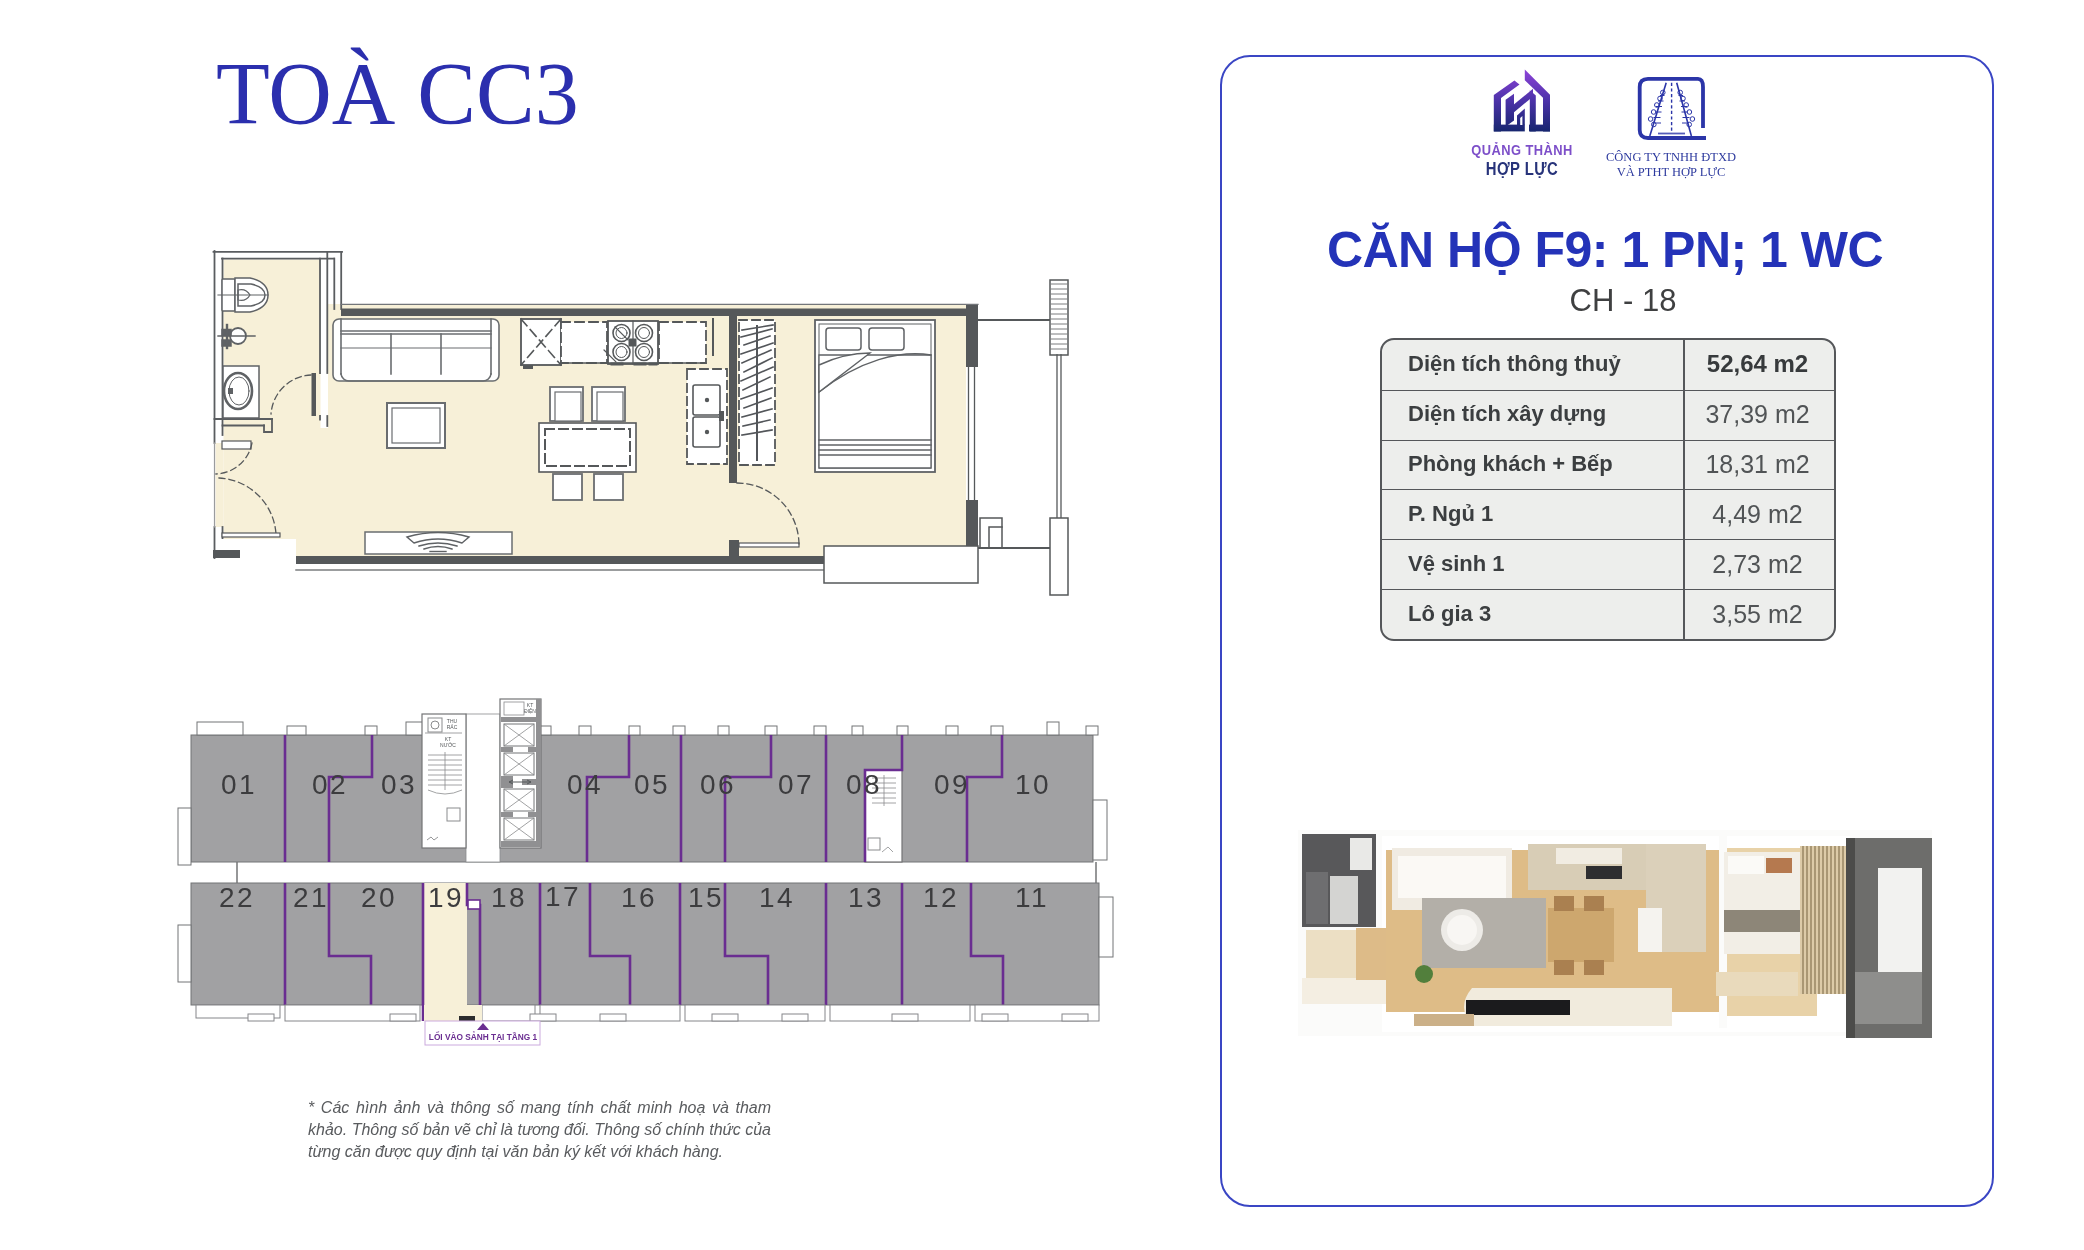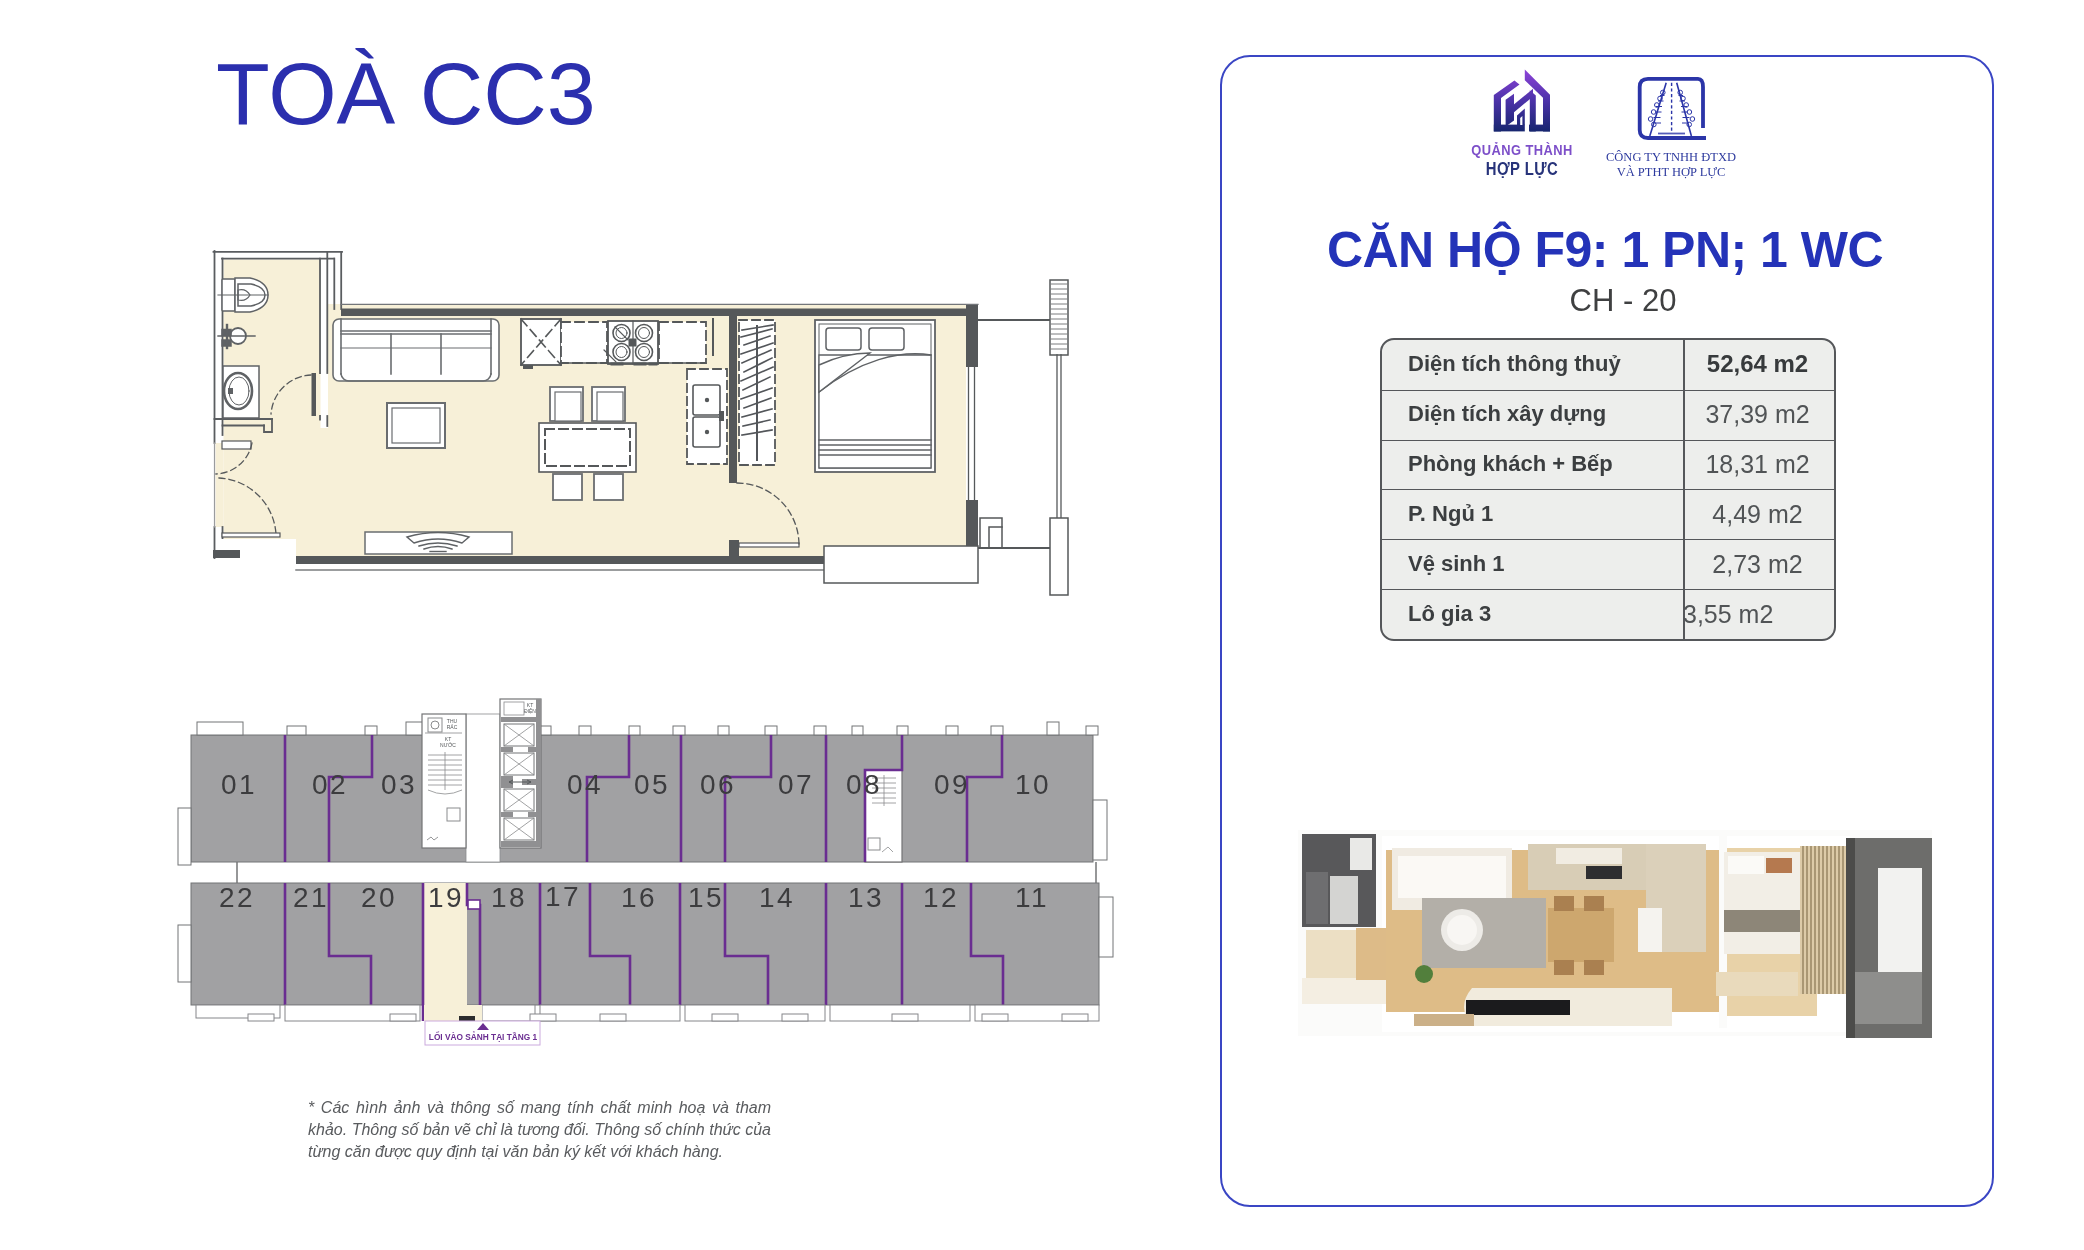"TOÀ CC3" div.abs { font-family: Liberation Sans, sans-serif -> Liberation Serif, serif }
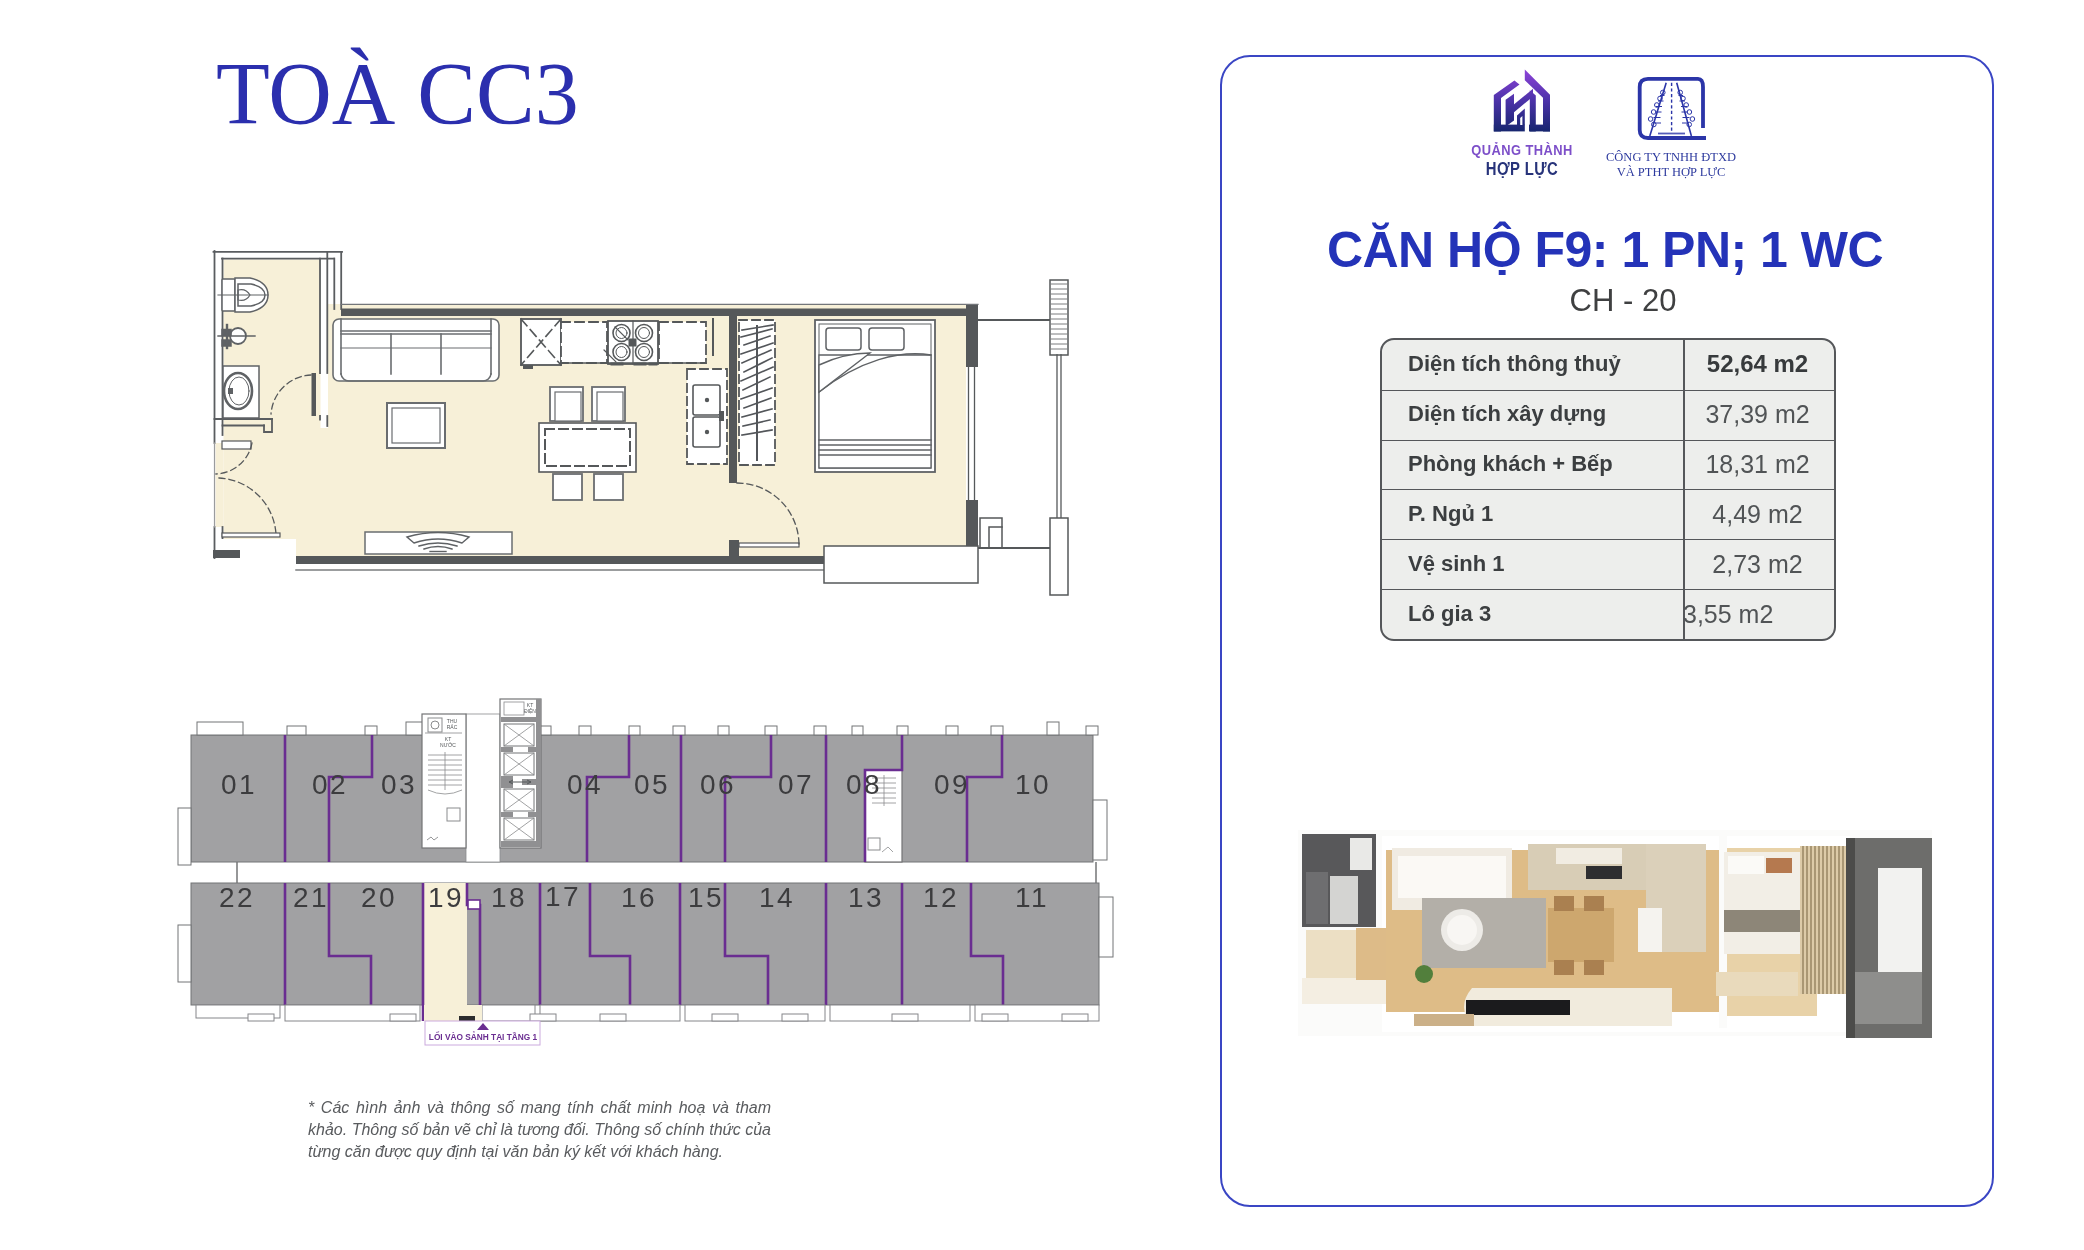"CH - 20" div.abs { text: 20 -> 18 }
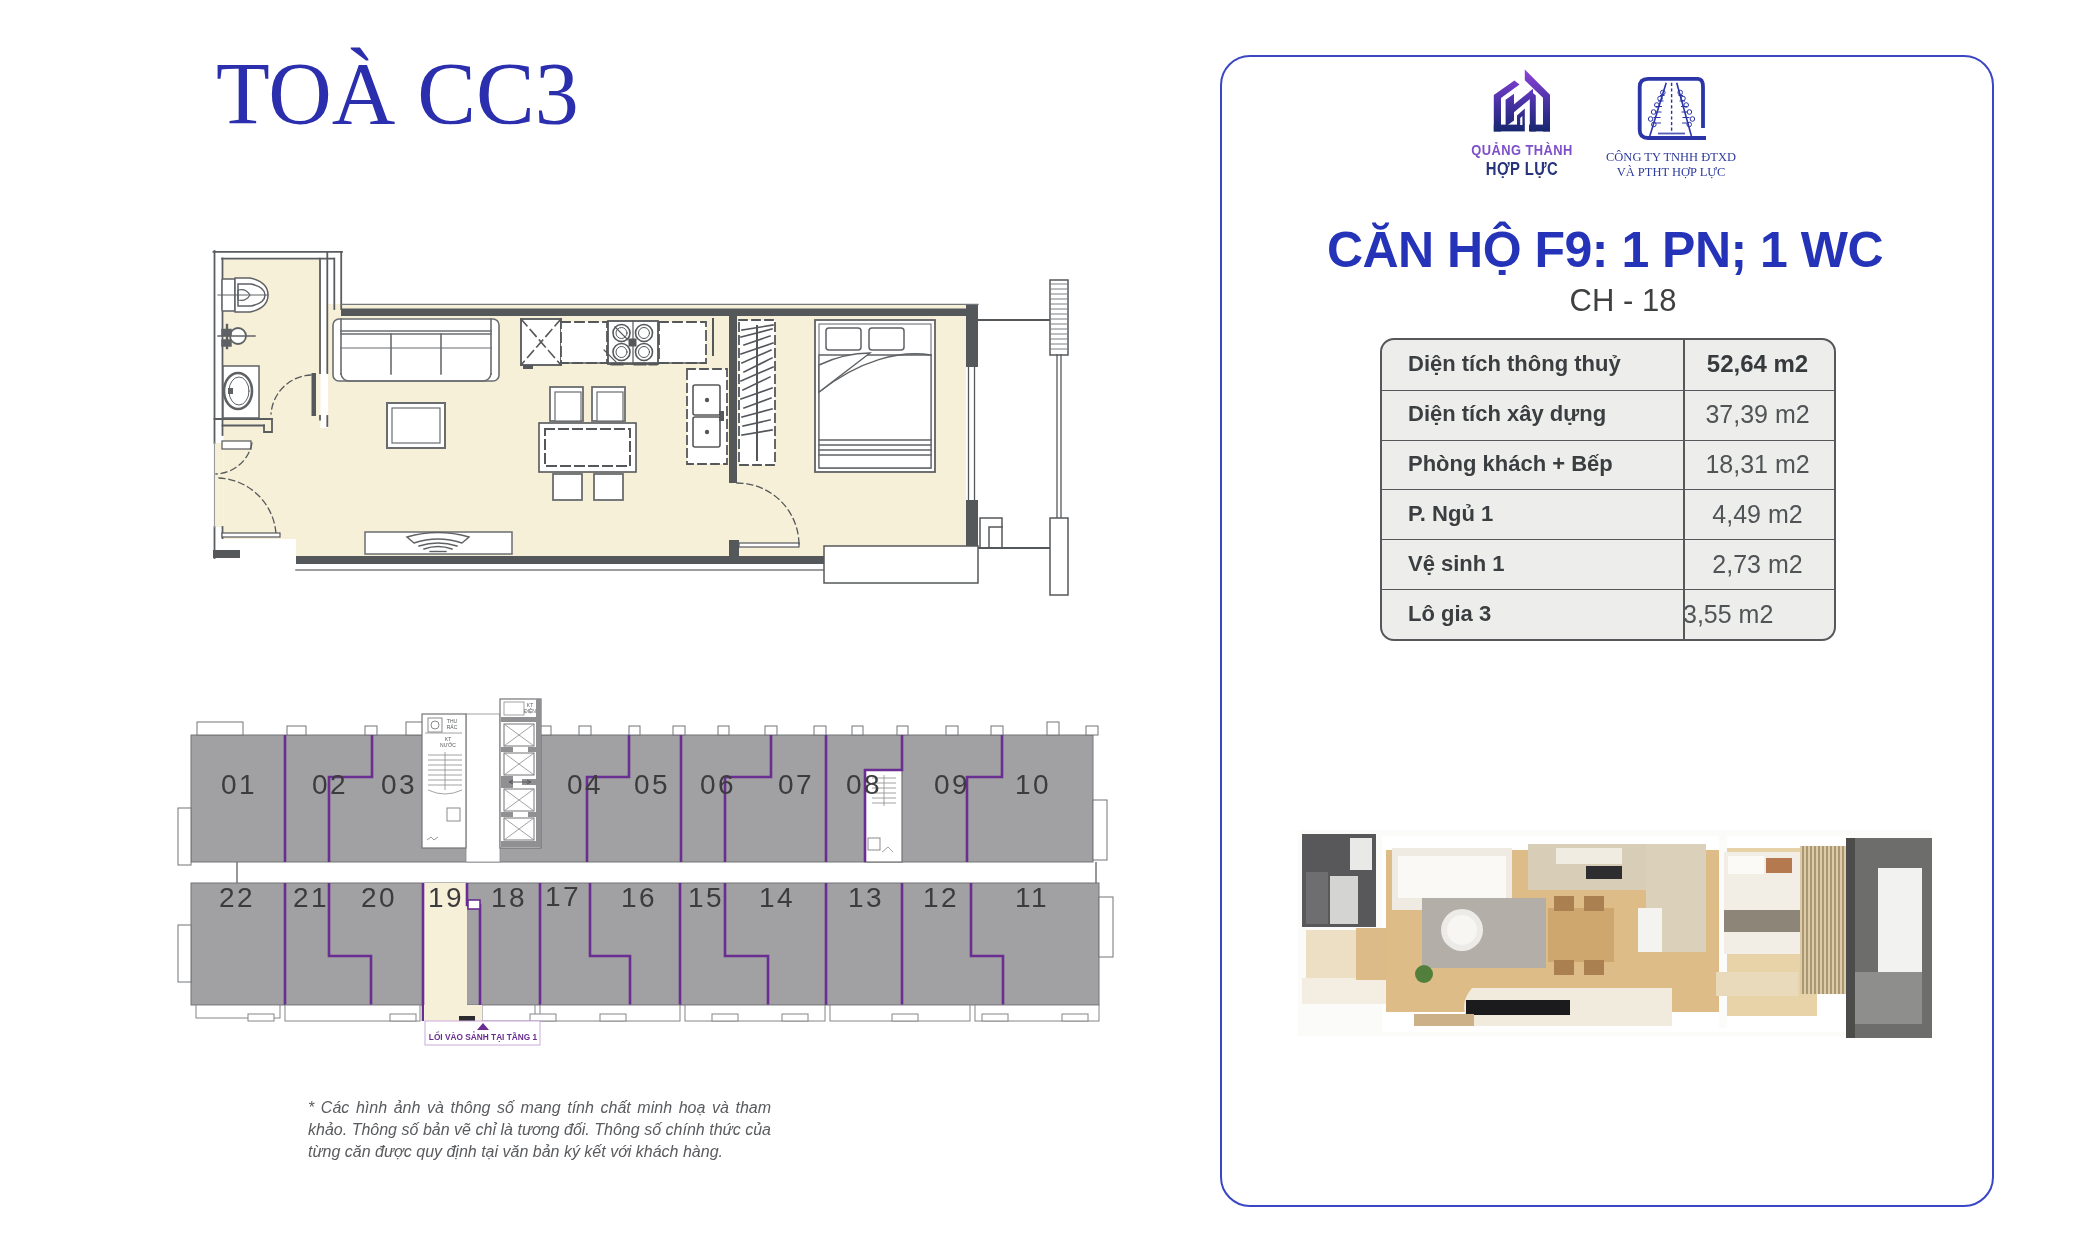"3,55 m2" div { text-align: none -> center }
